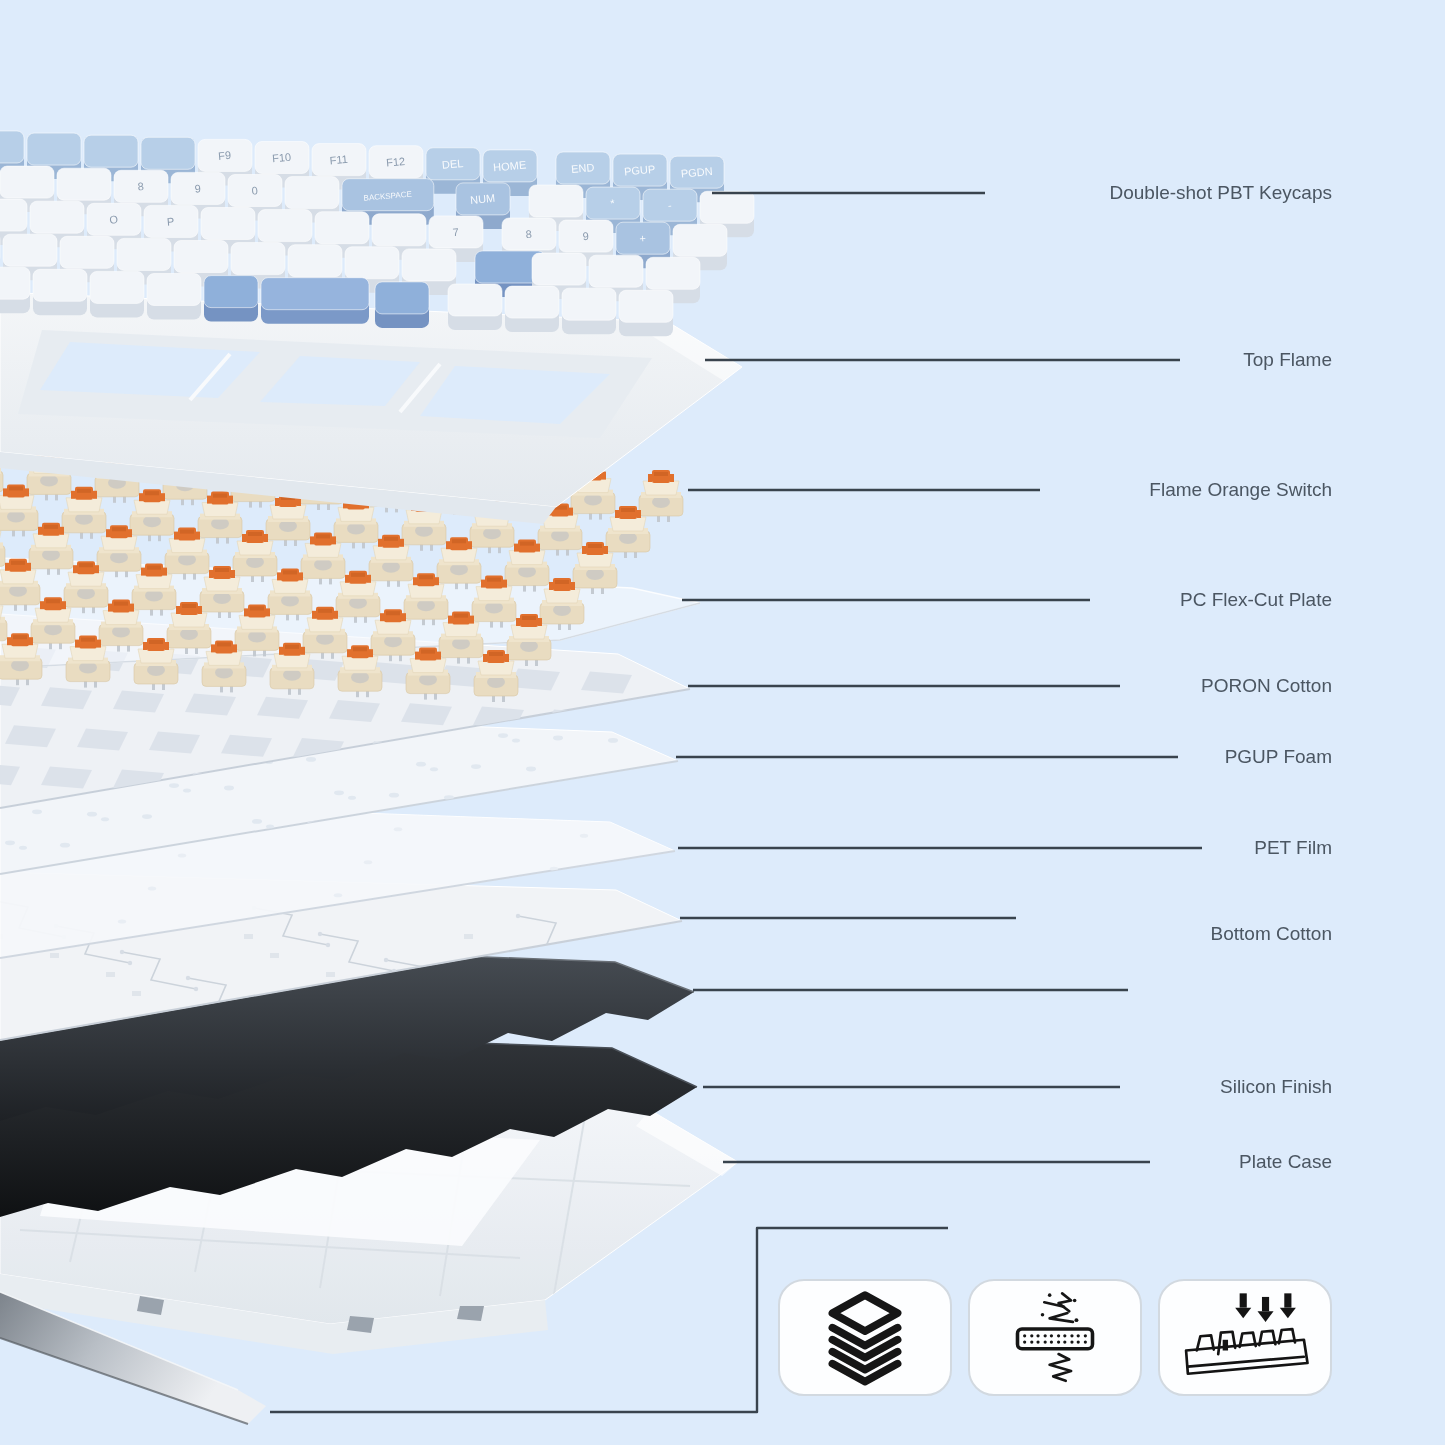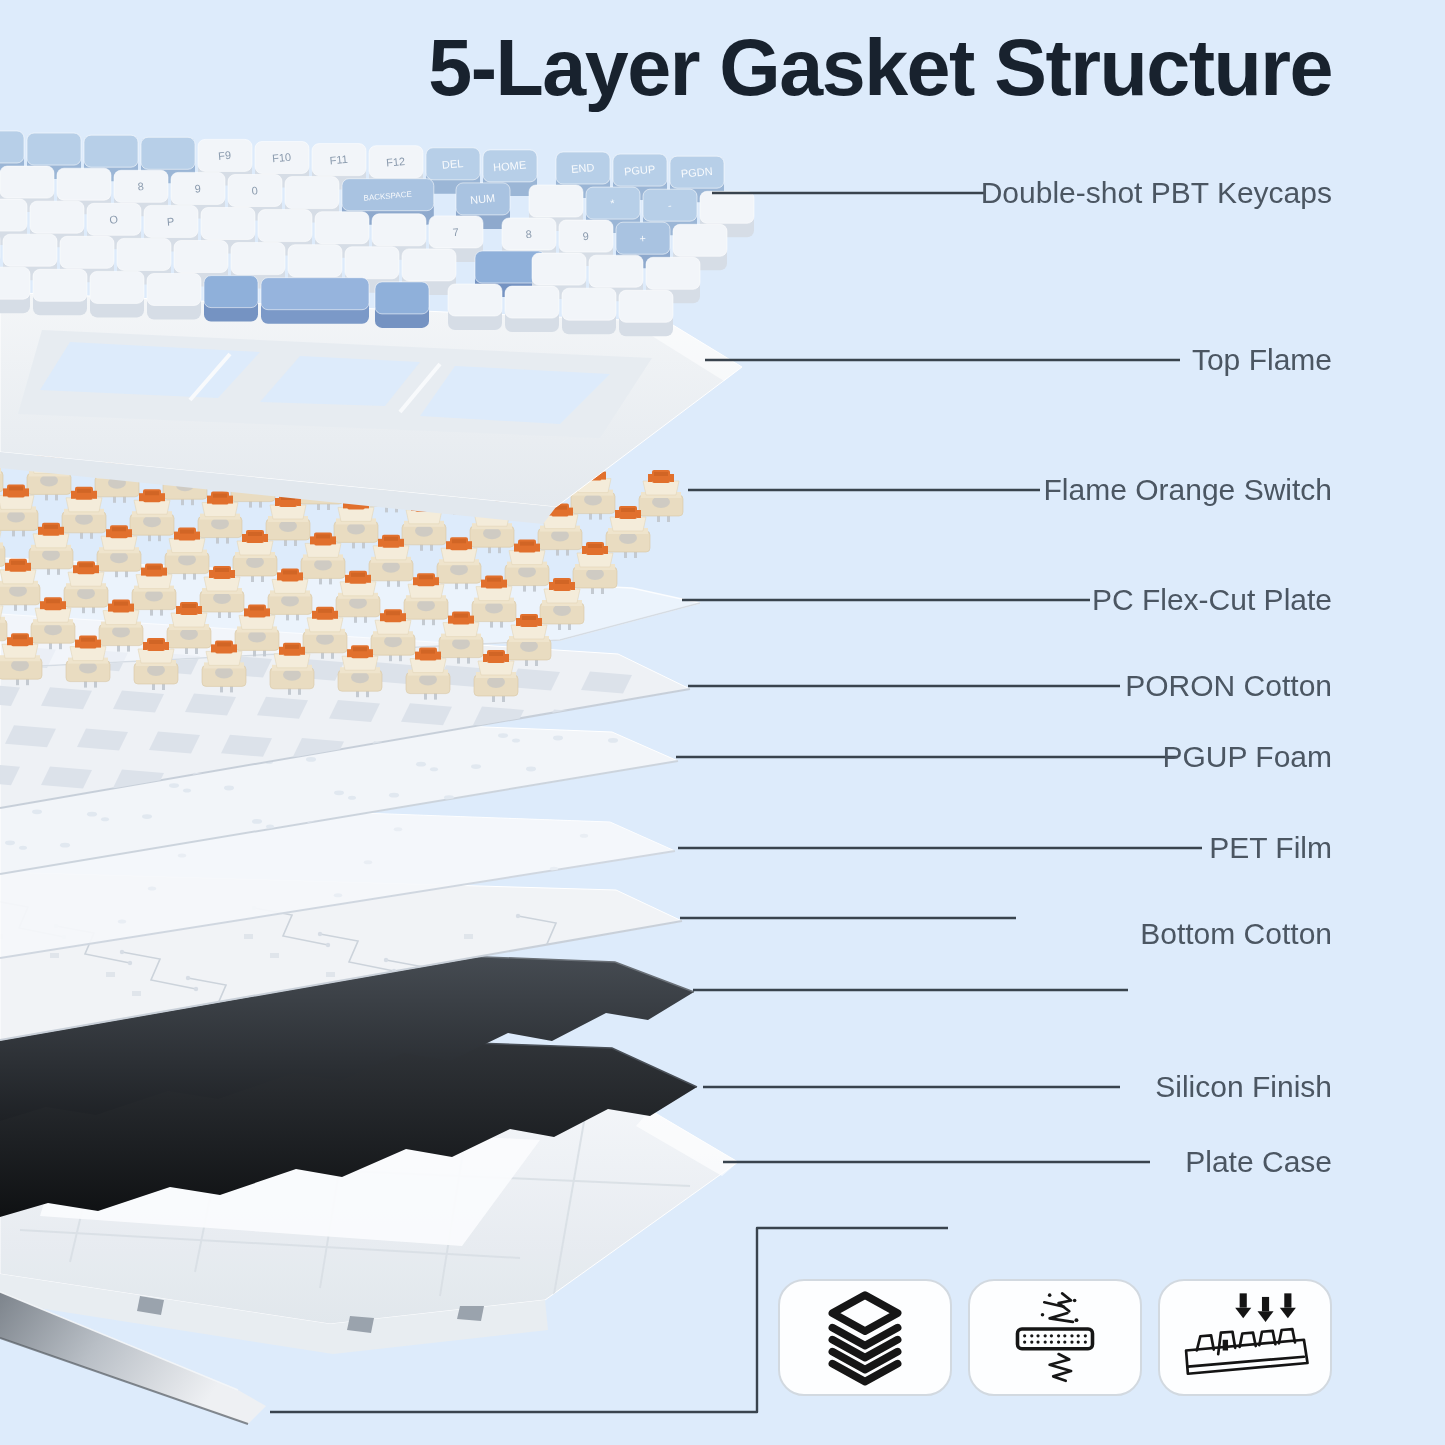"5-Layer Gasket Structure" h1.title { html: <h1>5-Layer Gasket Structure</h1> -> none }
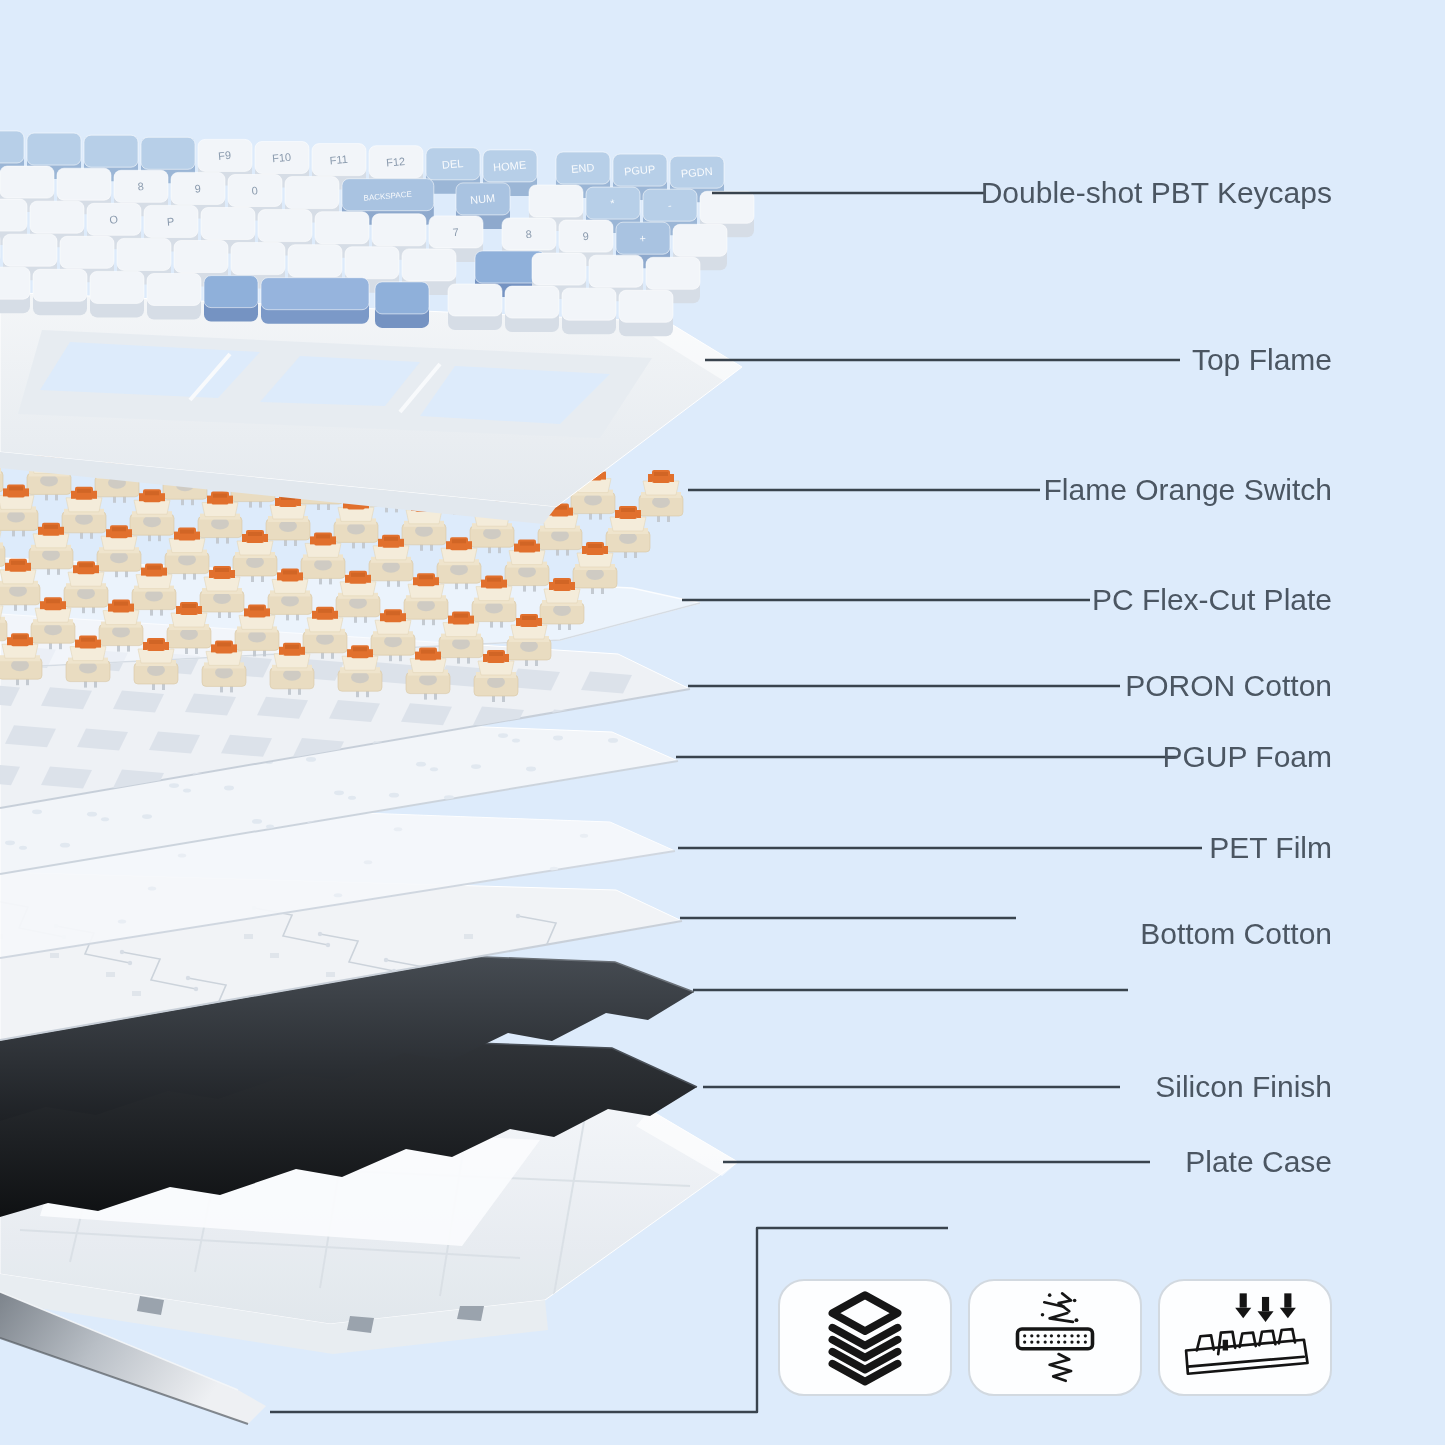"Double-shot PBT Keycaps" .callout { font-size: 30px -> 19px }
